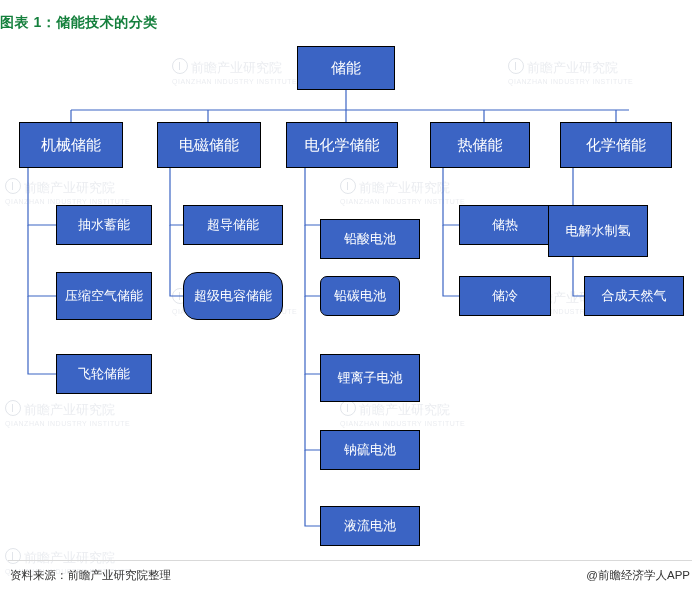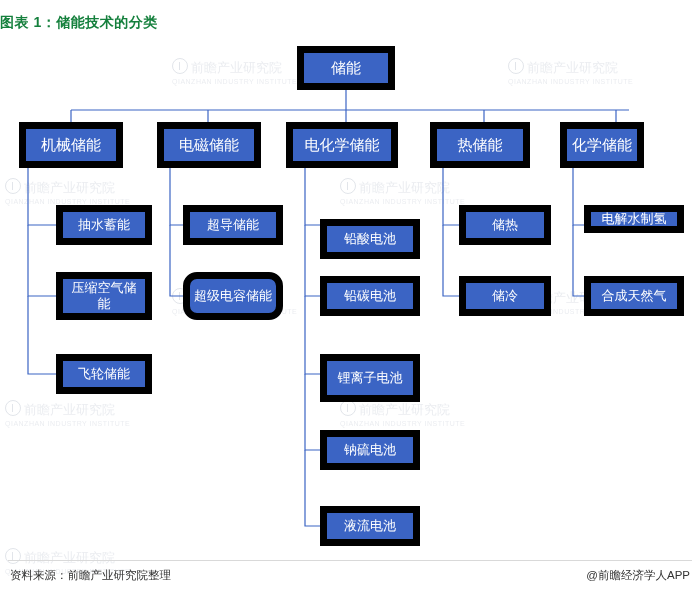"储能" .node { border: 7px solid #000000 -> 1px solid #000000 }
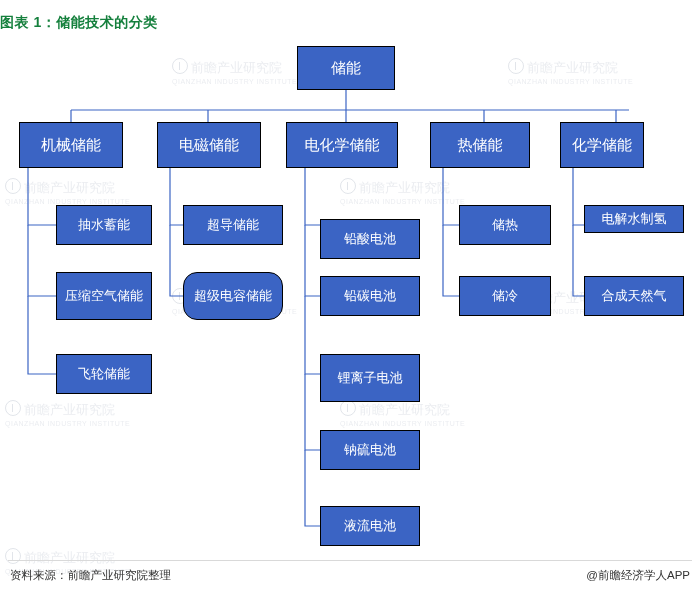"化学储能" div.node { width: 84px -> 112px }
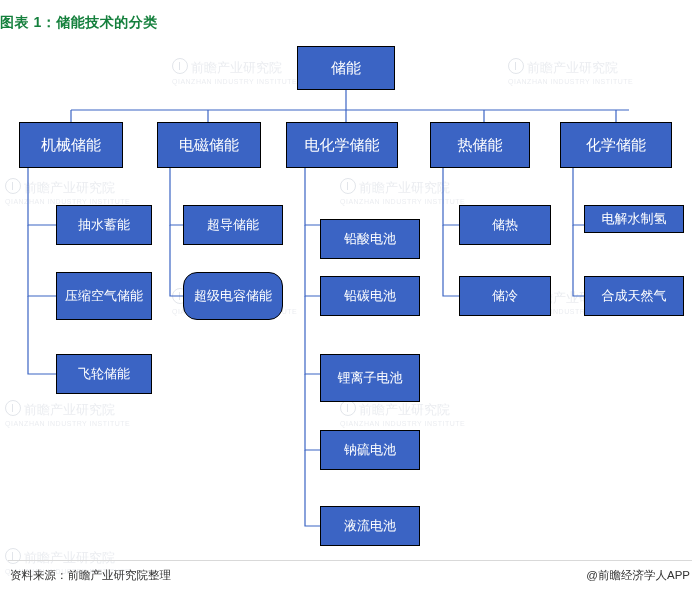"电解水制氢" div.node { height: 28px -> 52px; left: 584px -> 548px }
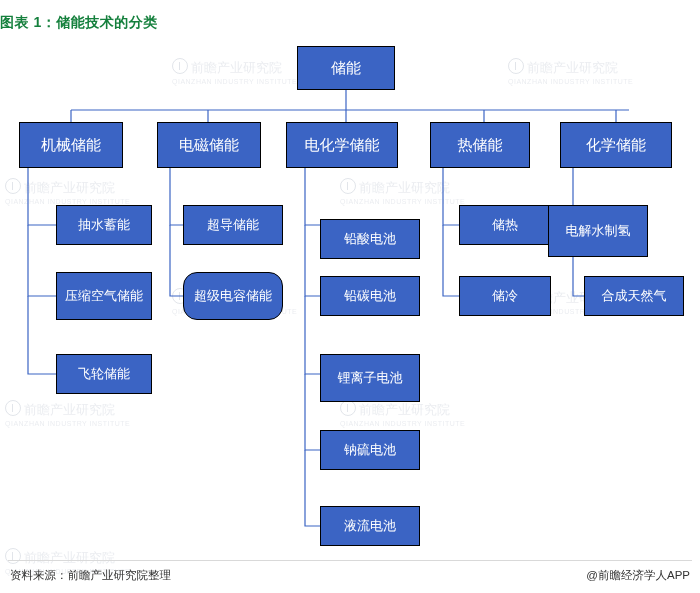"铅碳电池" div.node { border-radius: none -> 7px; width: 100px -> 80px }
